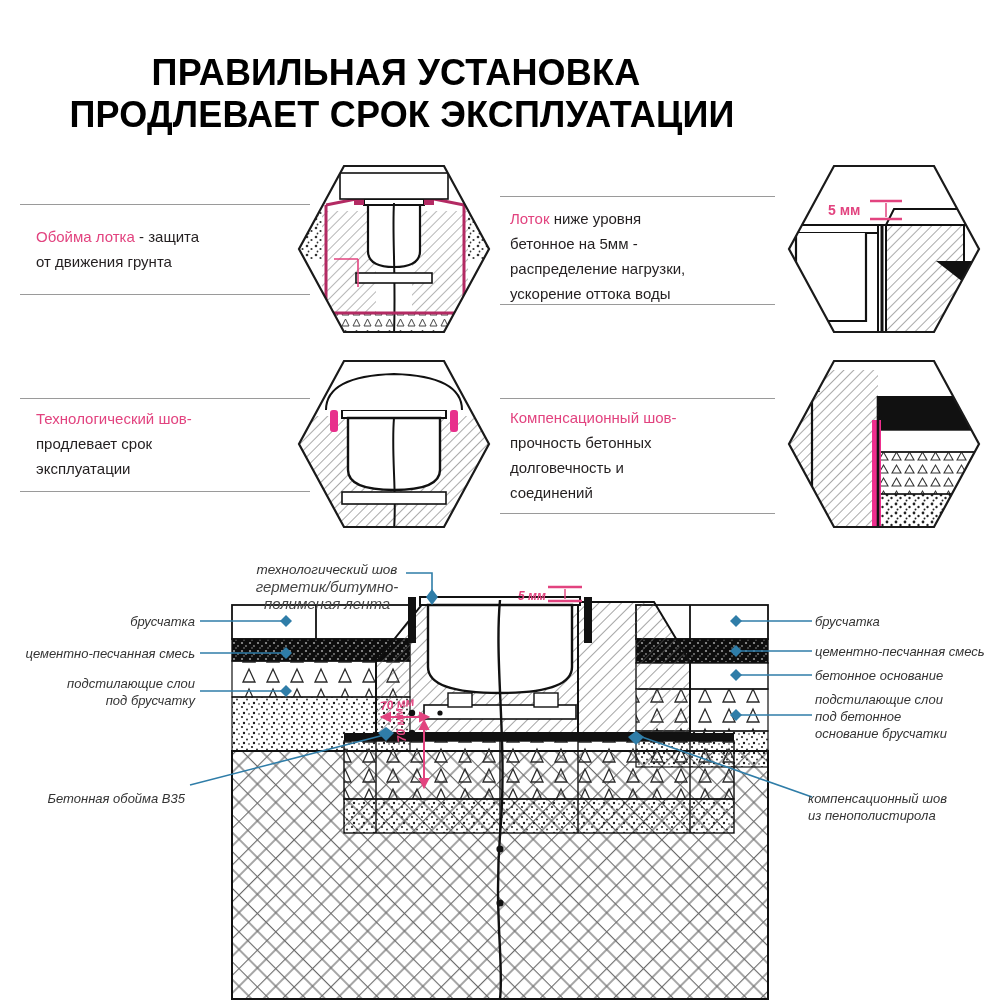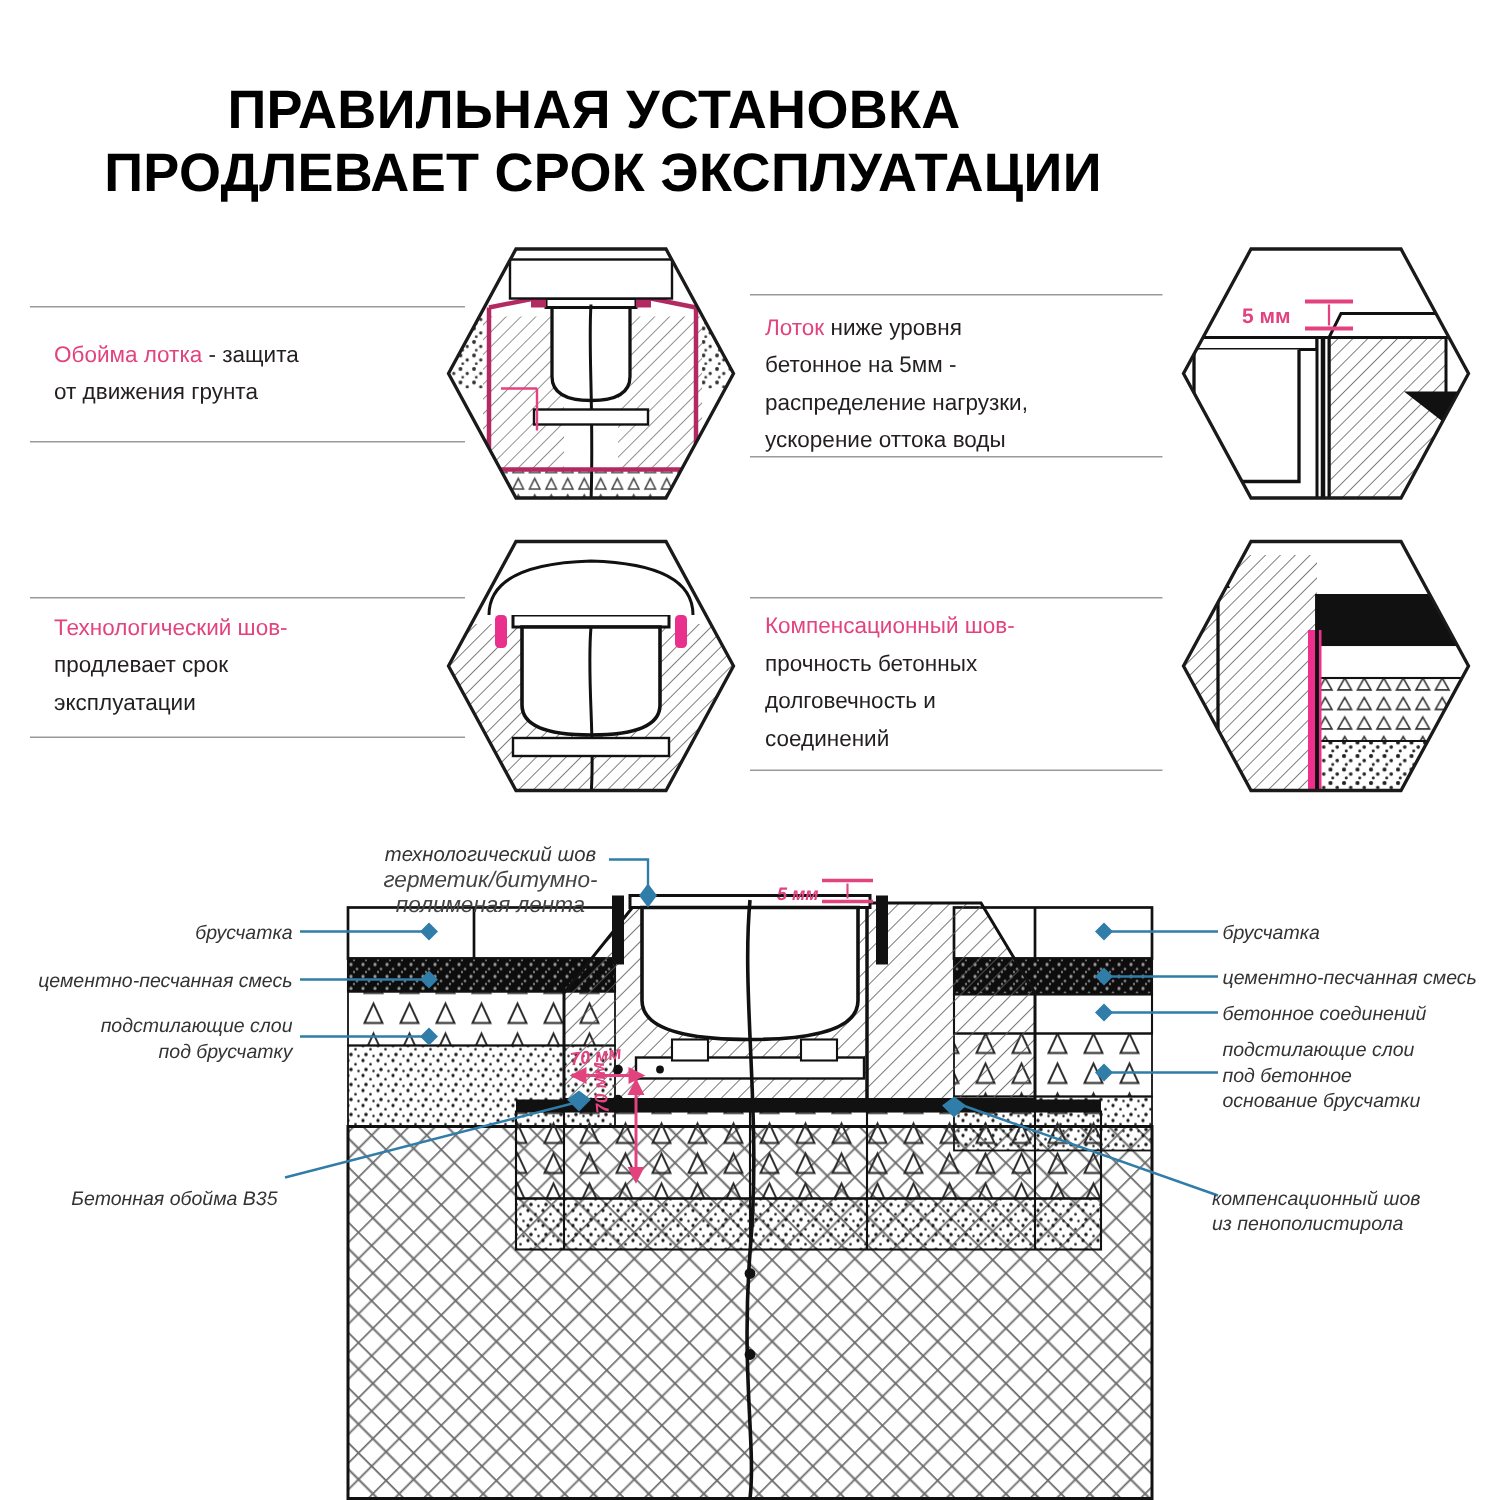"бетонное соединений" div.lbl { text: соединений -> основание }
